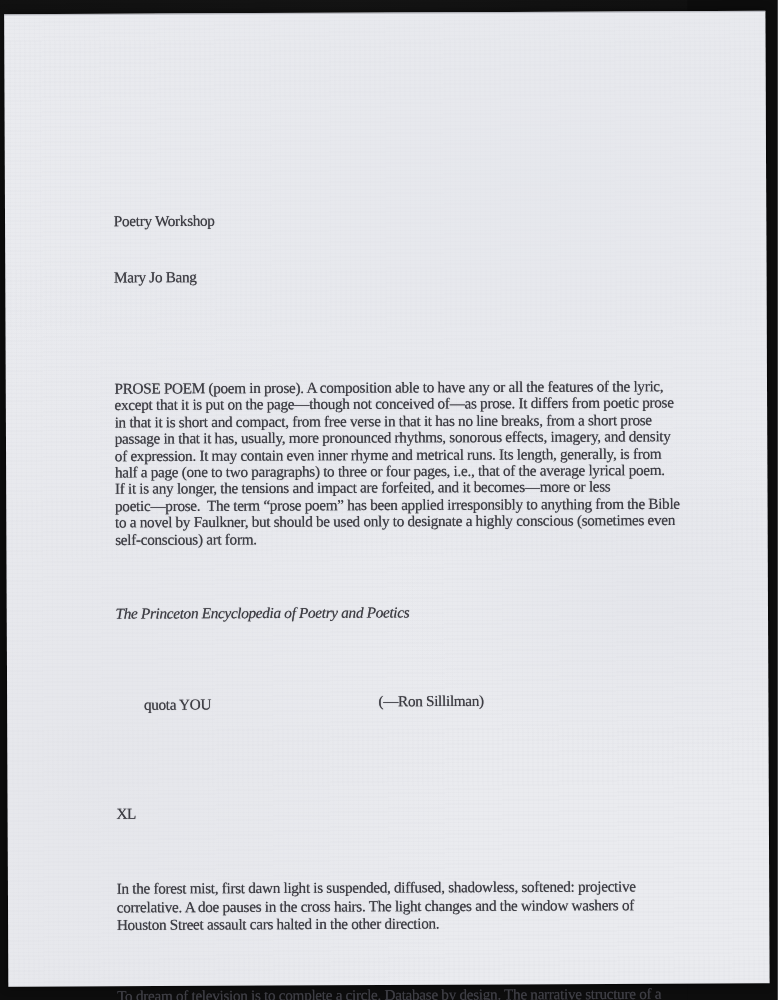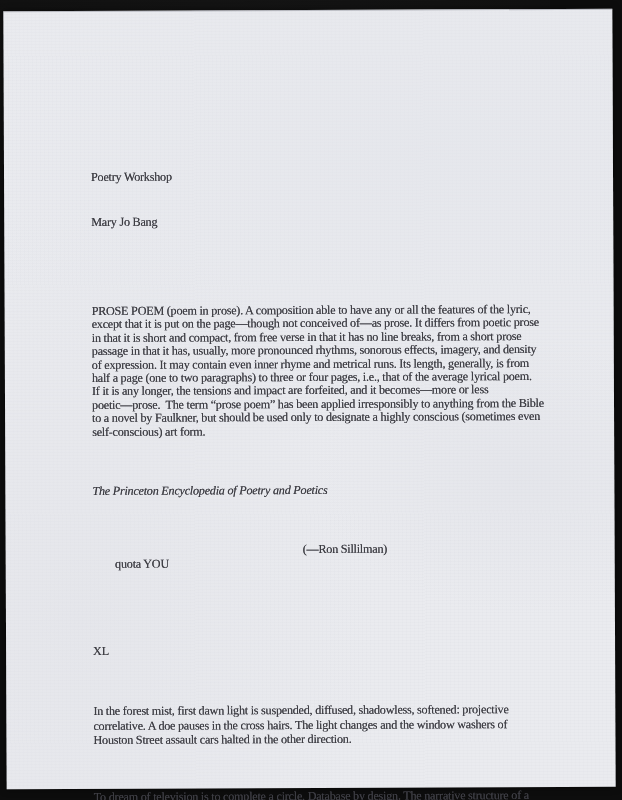"(—Ron Sillilman)" .attribution-credit { top: 0 -> 12px }
